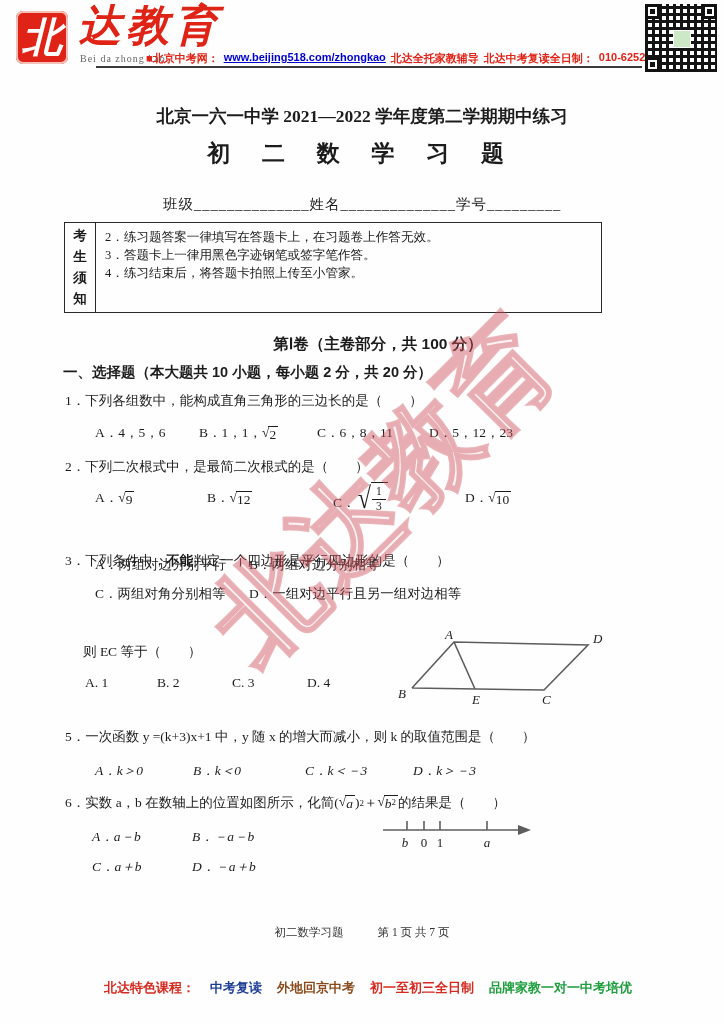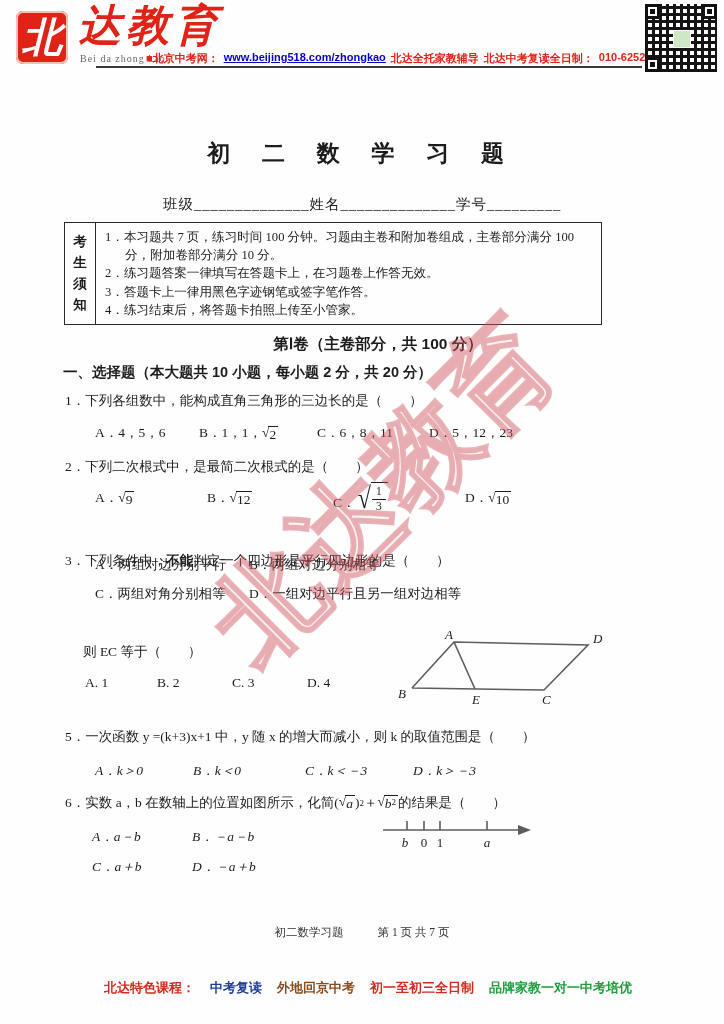"北京一六一中学 2021—2022 学年度第二学期期中练习" div.title1 { html: none -> <div>北京一六一中学 2021—2022 学年度第二学期期中练习</div> }
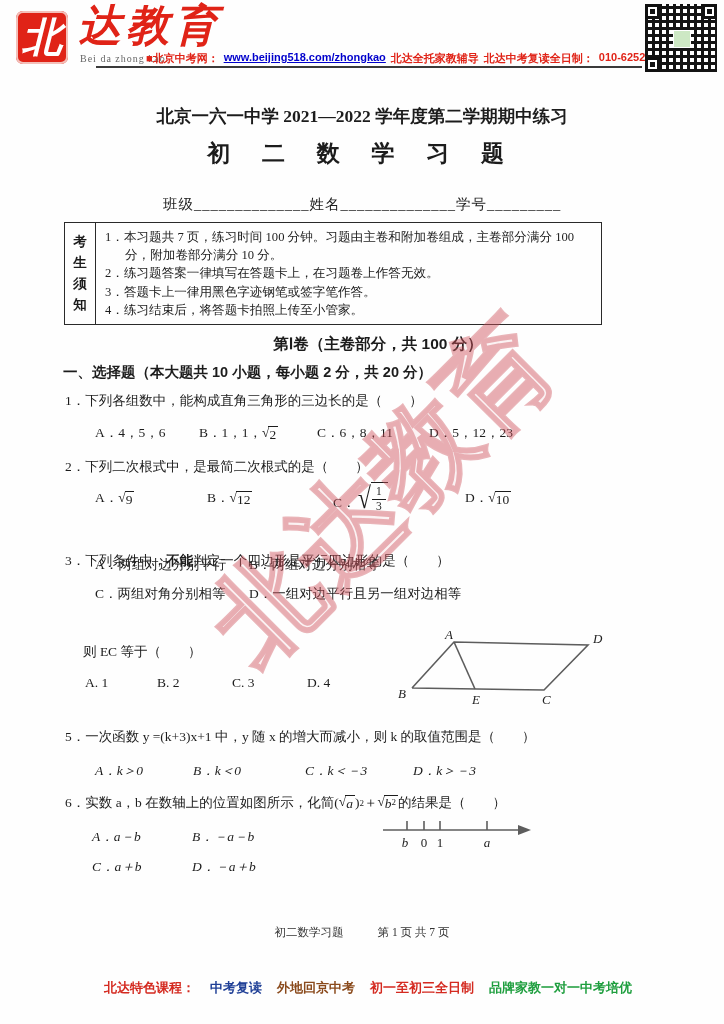"1．本习题共 7 页，练习时间 100" div { html: <div>1．本习题共 7 页，练习时间 100 分钟。习题由主卷和附加卷组成，主卷部分满分 100 分，附加卷部分满分 10 分。</div> -> none }
